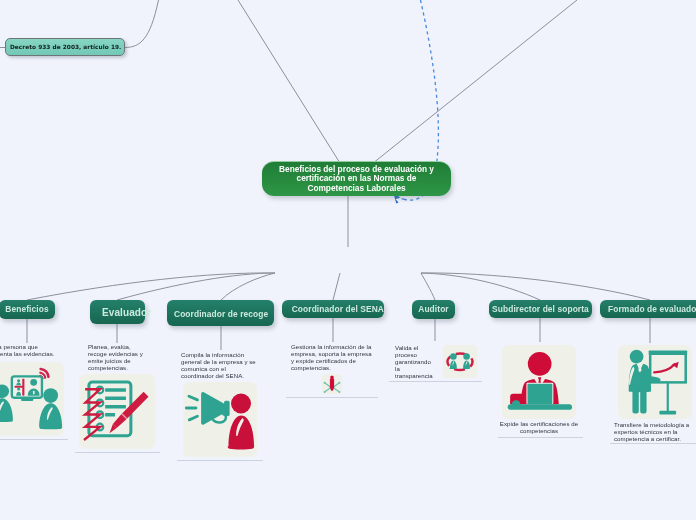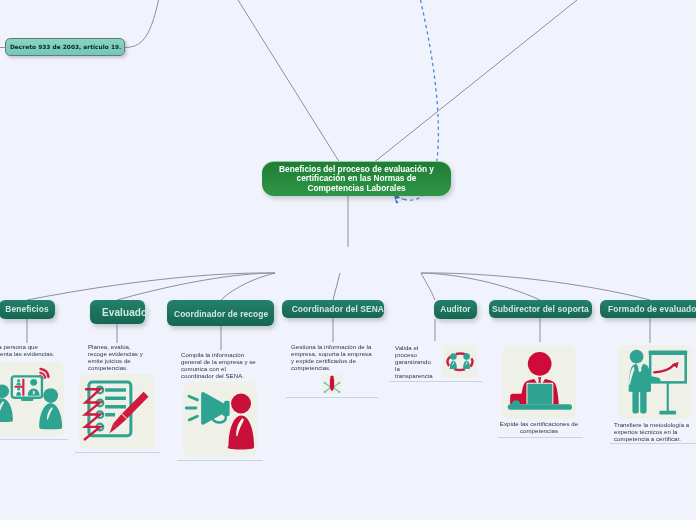"Auditor" div.node { left: 434px -> 412px }
